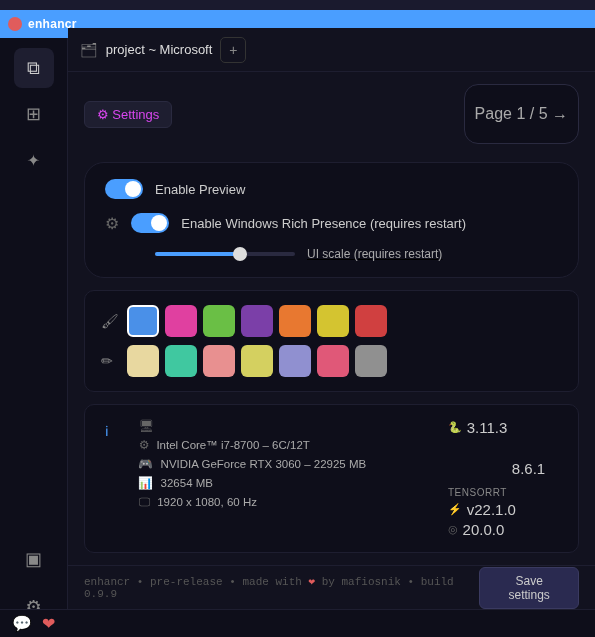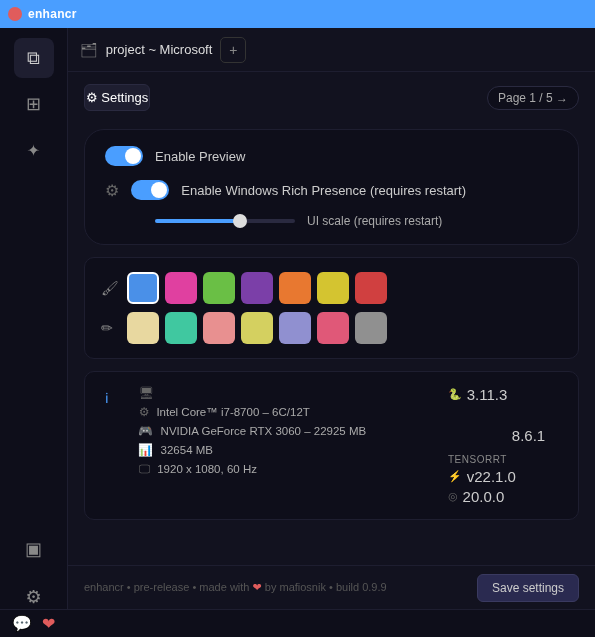"enhancr" #title-bar { margin-top: none -> 10px }
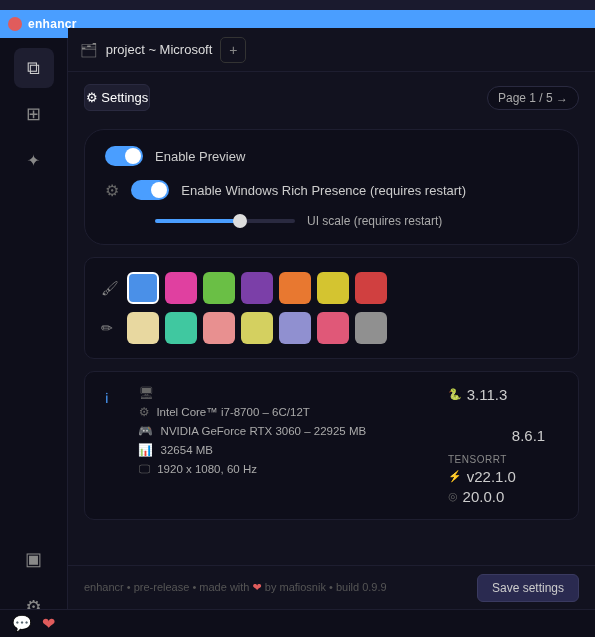"⚙ Settings" #settings-title-btn { color: #ffffff -> #d946ef; padding: 5px 1px -> 5px 12px }
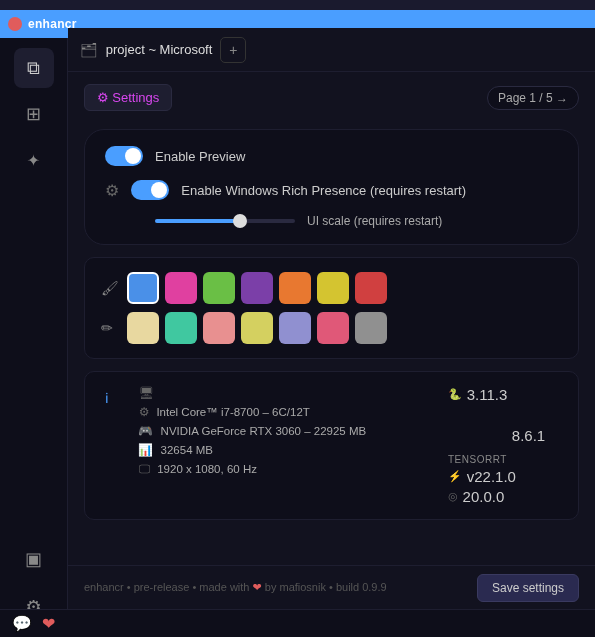"Page 1 / 5 →" #page-indicator { font-size: 12px -> 16px; padding: 4px 10px -> 20px 10px }
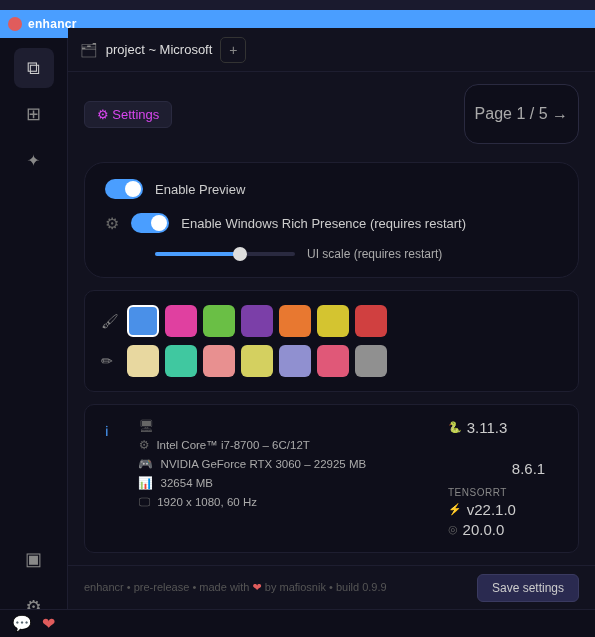"UI scale (requires restart)" .slider-row { text-decoration: none -> underline }
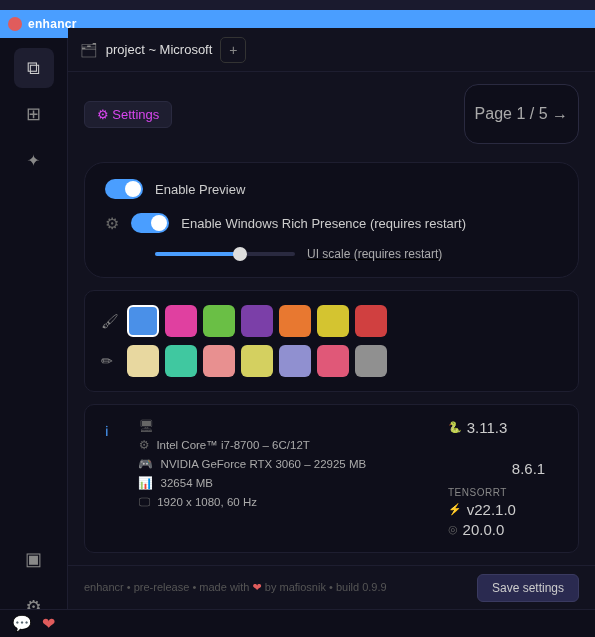"enhancr • pre-release • made" #footer-text { font-family: none -> Liberation Mono, monospace }
